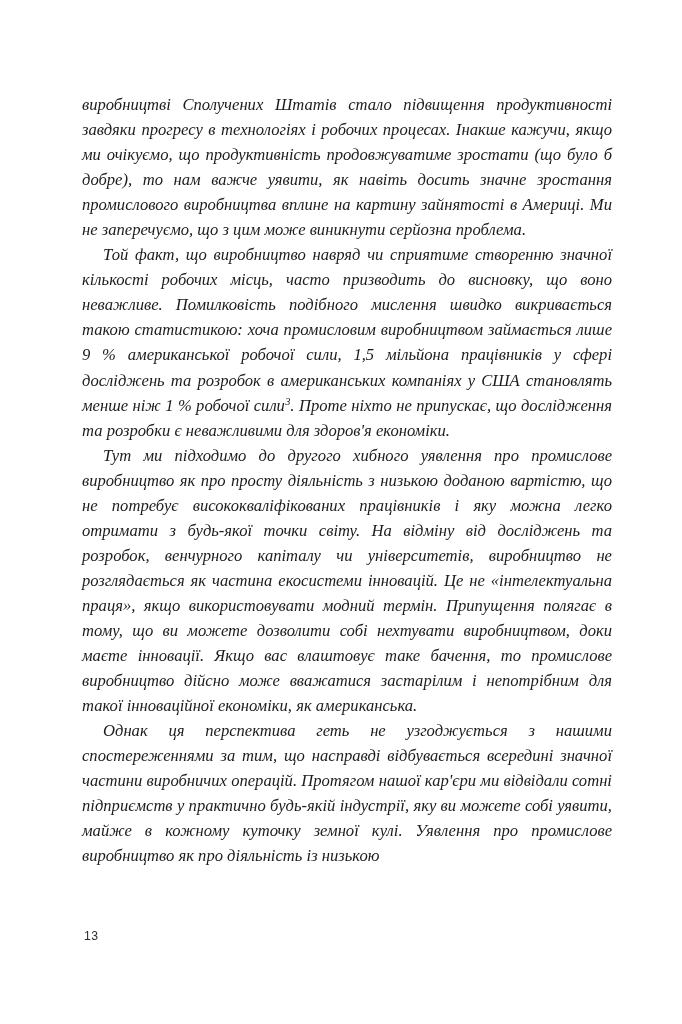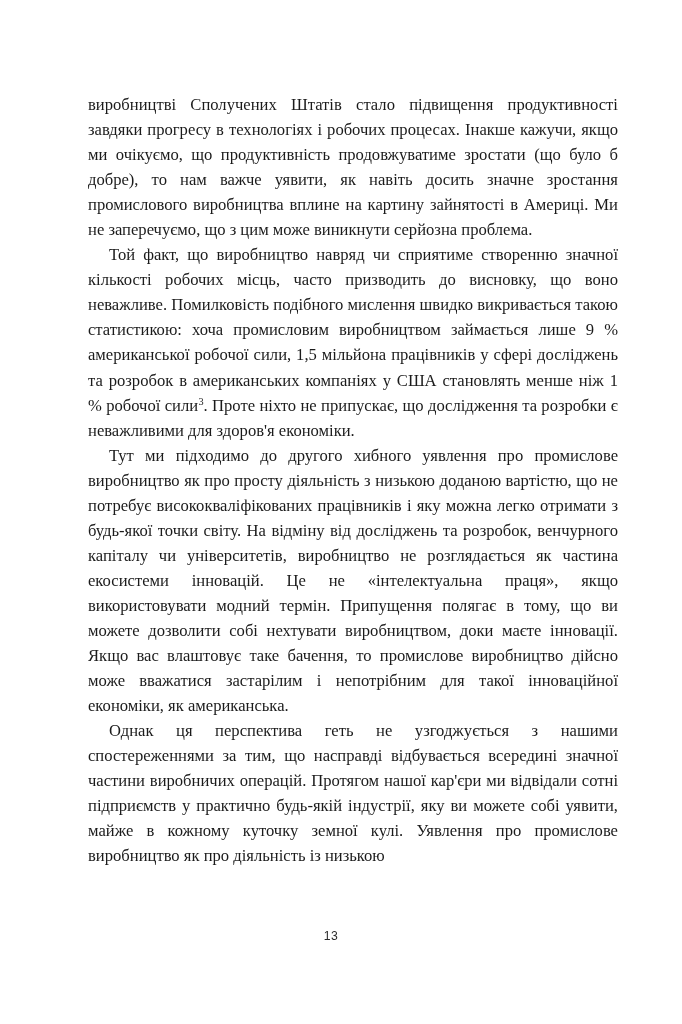"виробництві Сполучених Штатів стало" .textblock { font-style: none -> italic; left: 88px -> 82px }
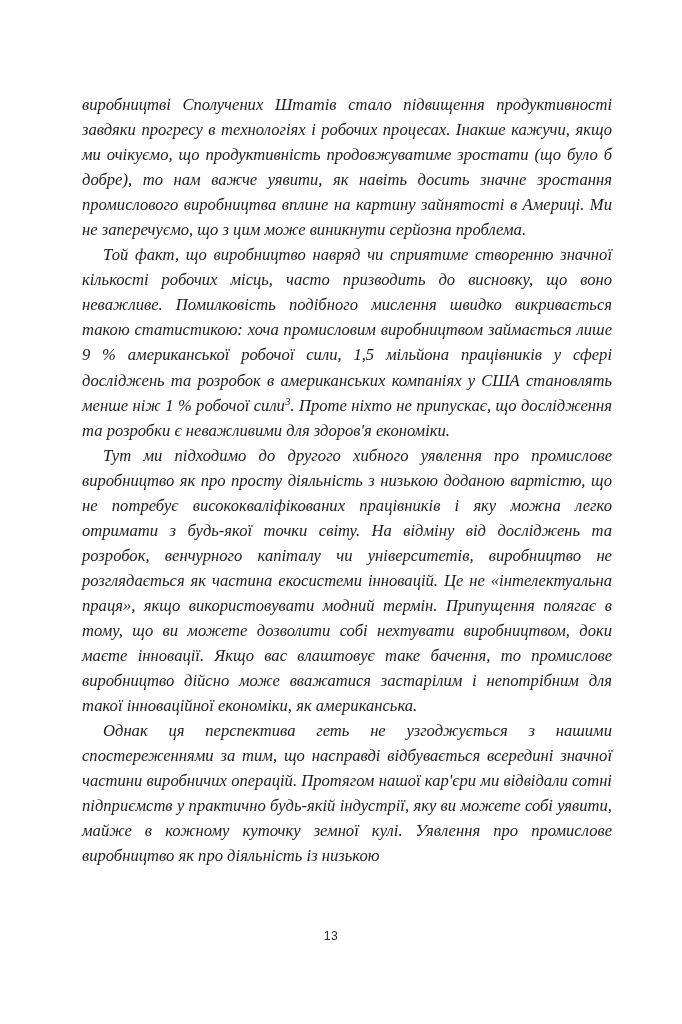"13" .folio { left: 66px -> 84px; text-align: center -> left }
